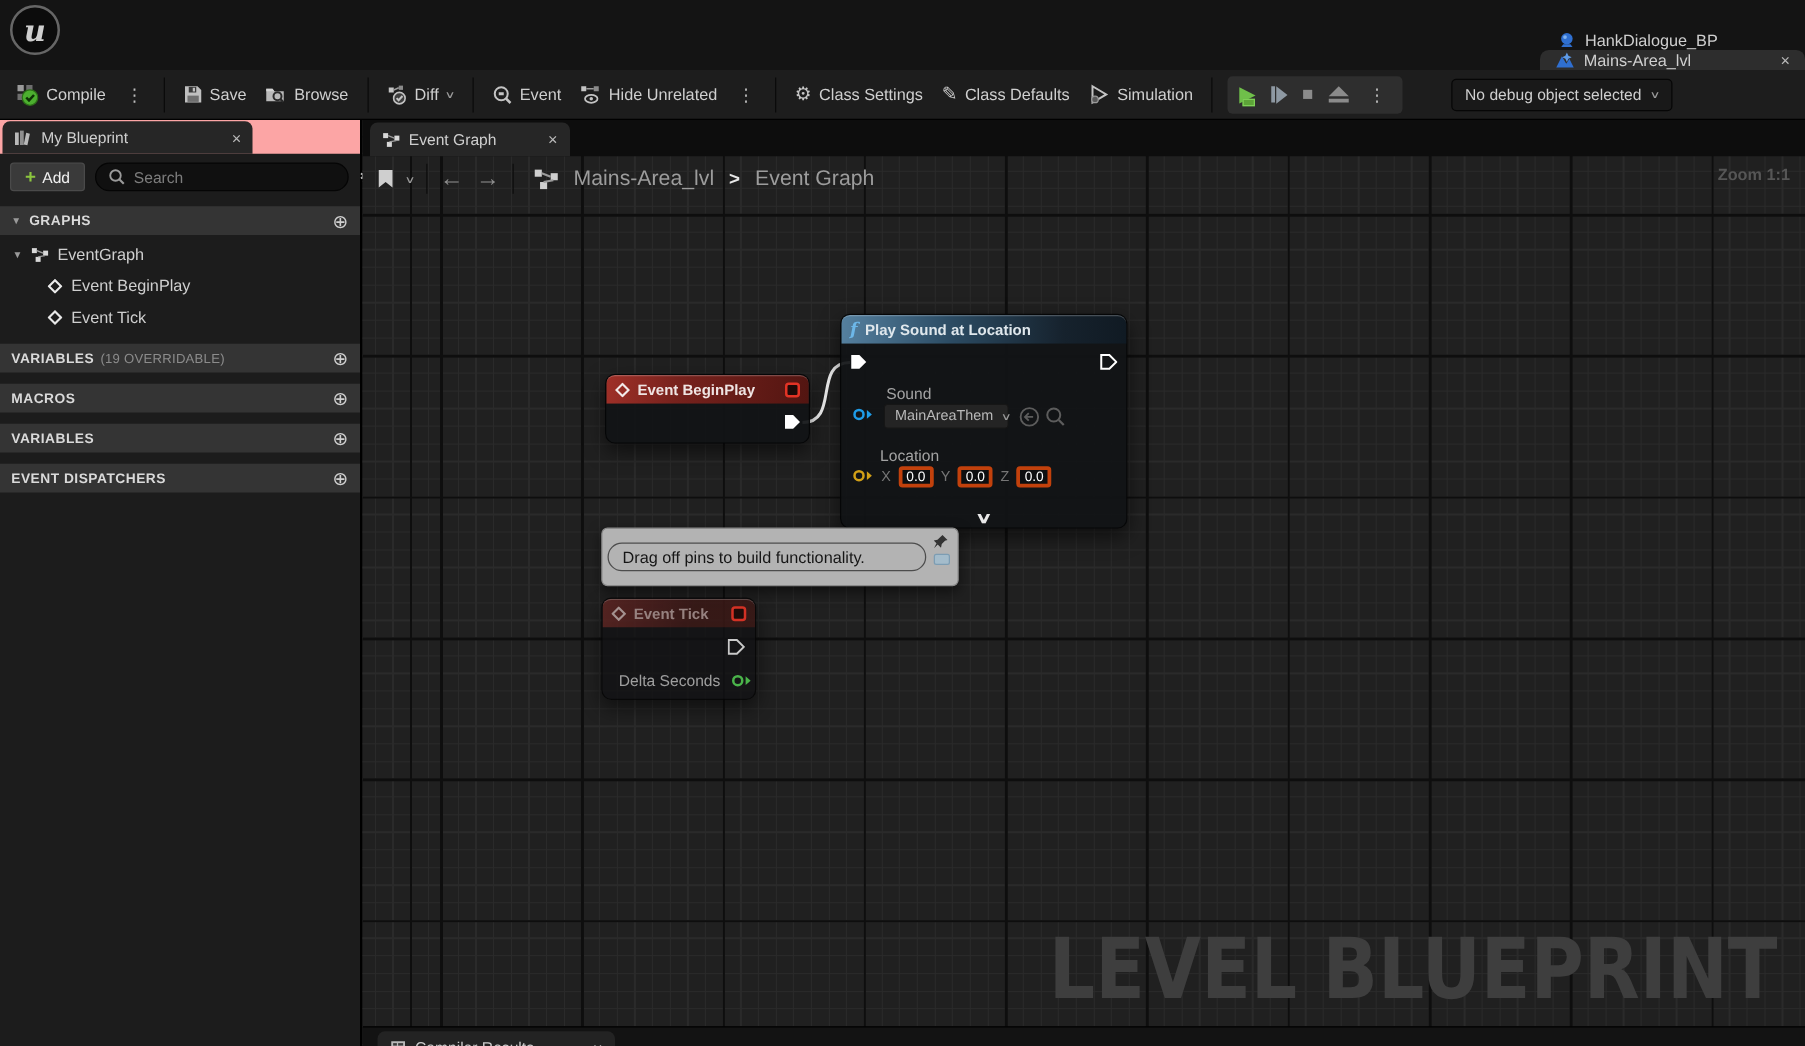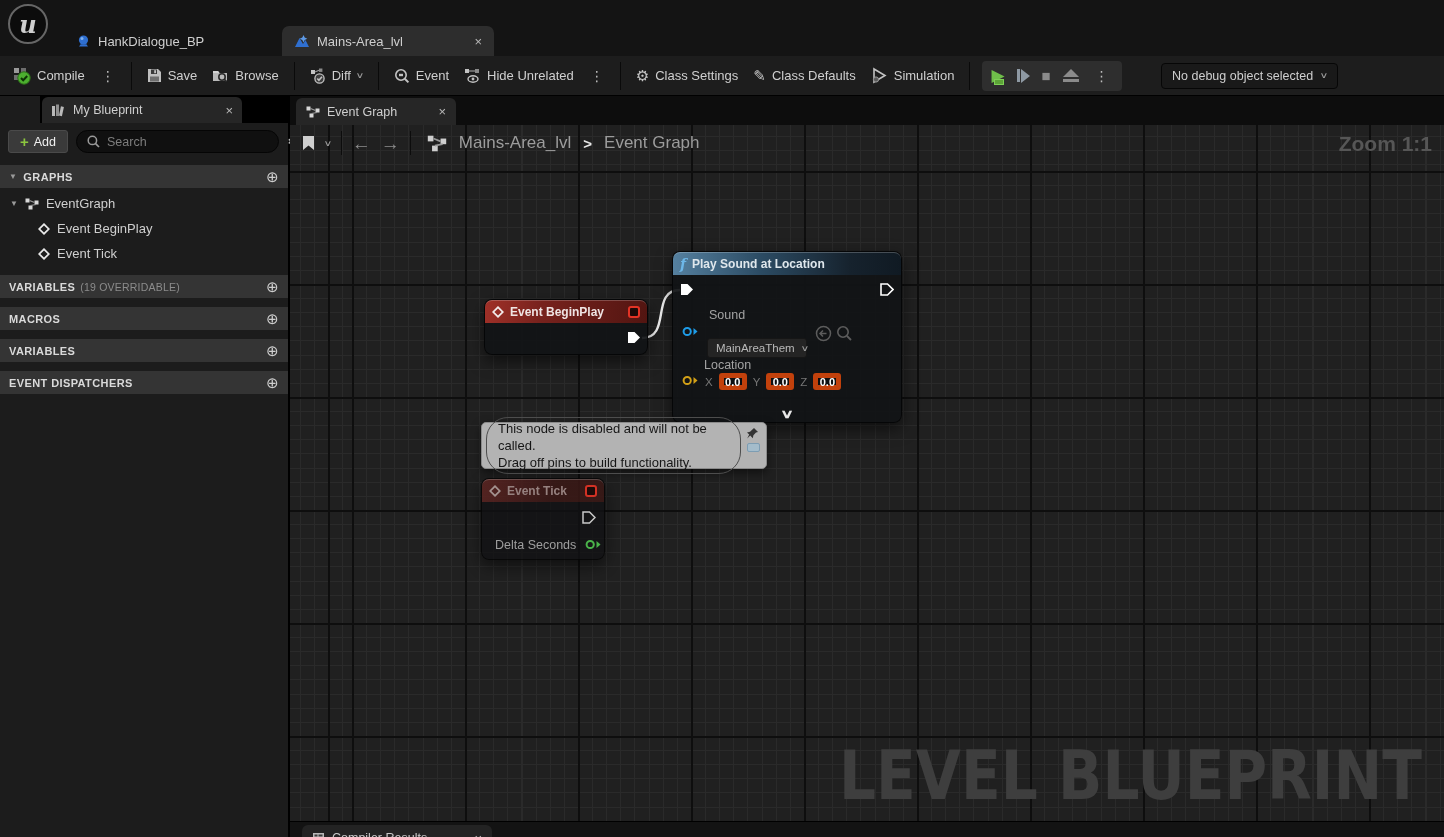"HankDialogue_BP" .tabstrip { flex-direction: none -> column }
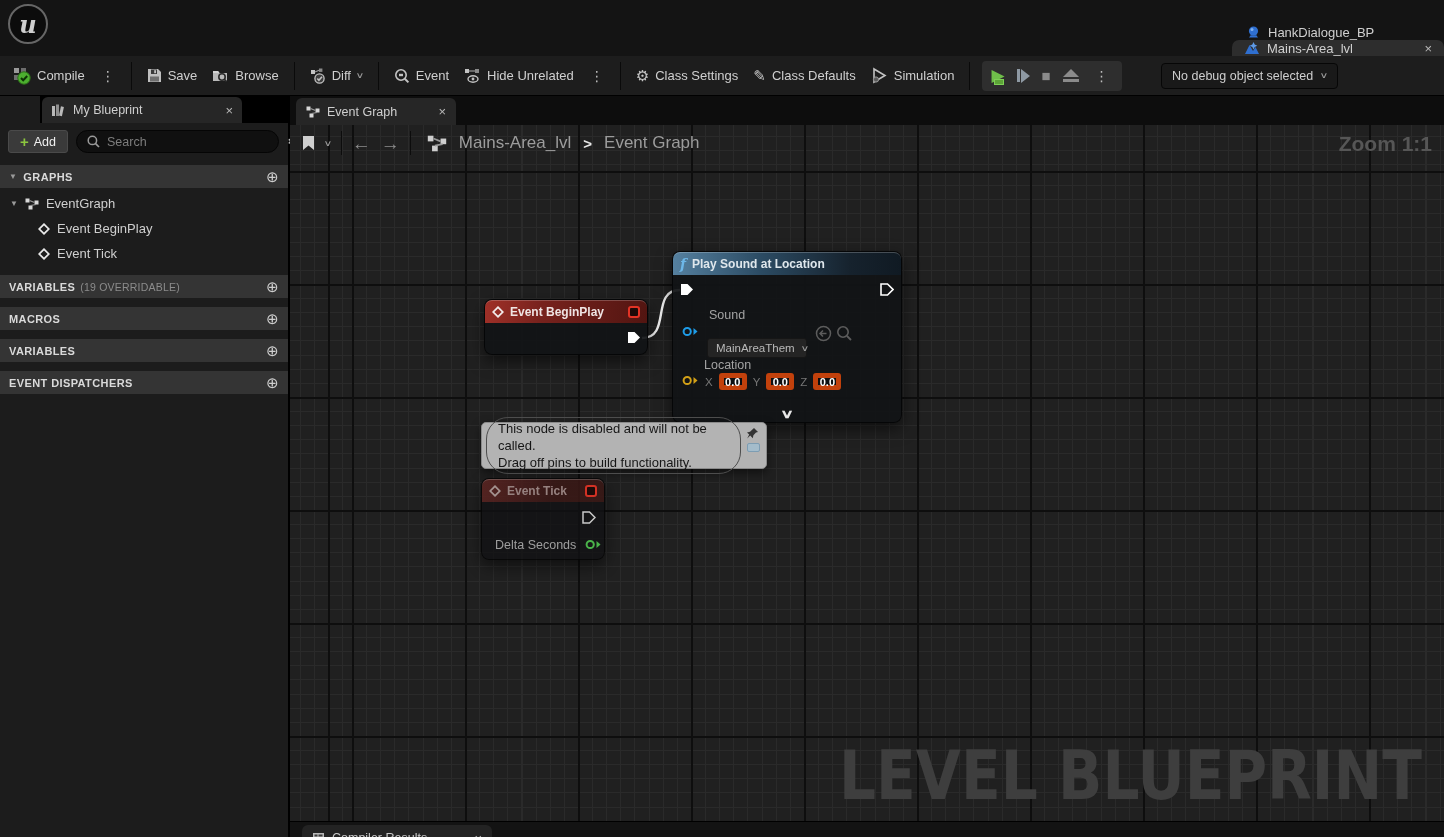"My Blueprint" .panel-tabstrip { background: #000000 -> #fca5a5; margin-left: 40px -> none }
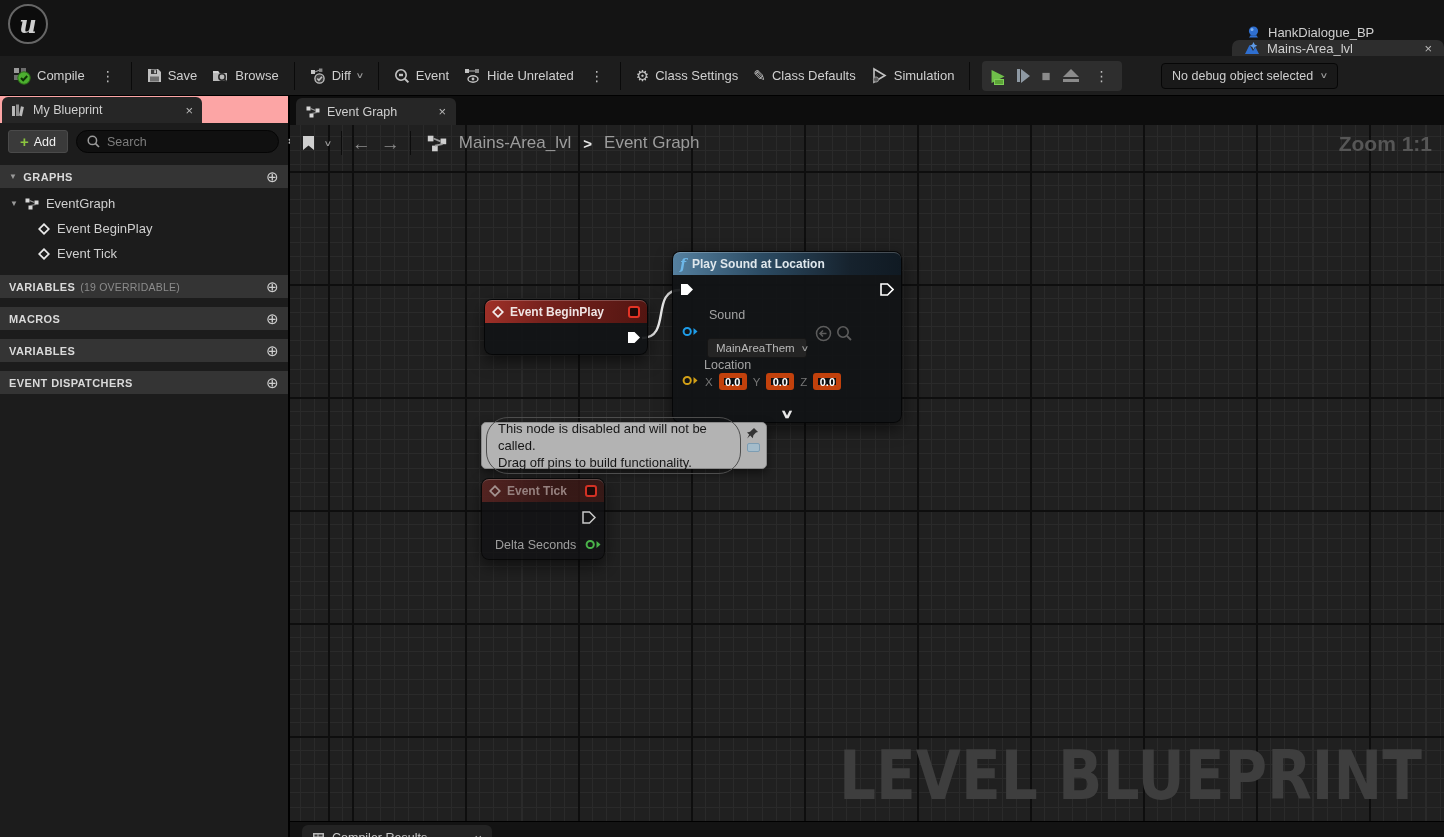"Zoom 1:1" .zoomlbl { font-size: 21px -> 13px }
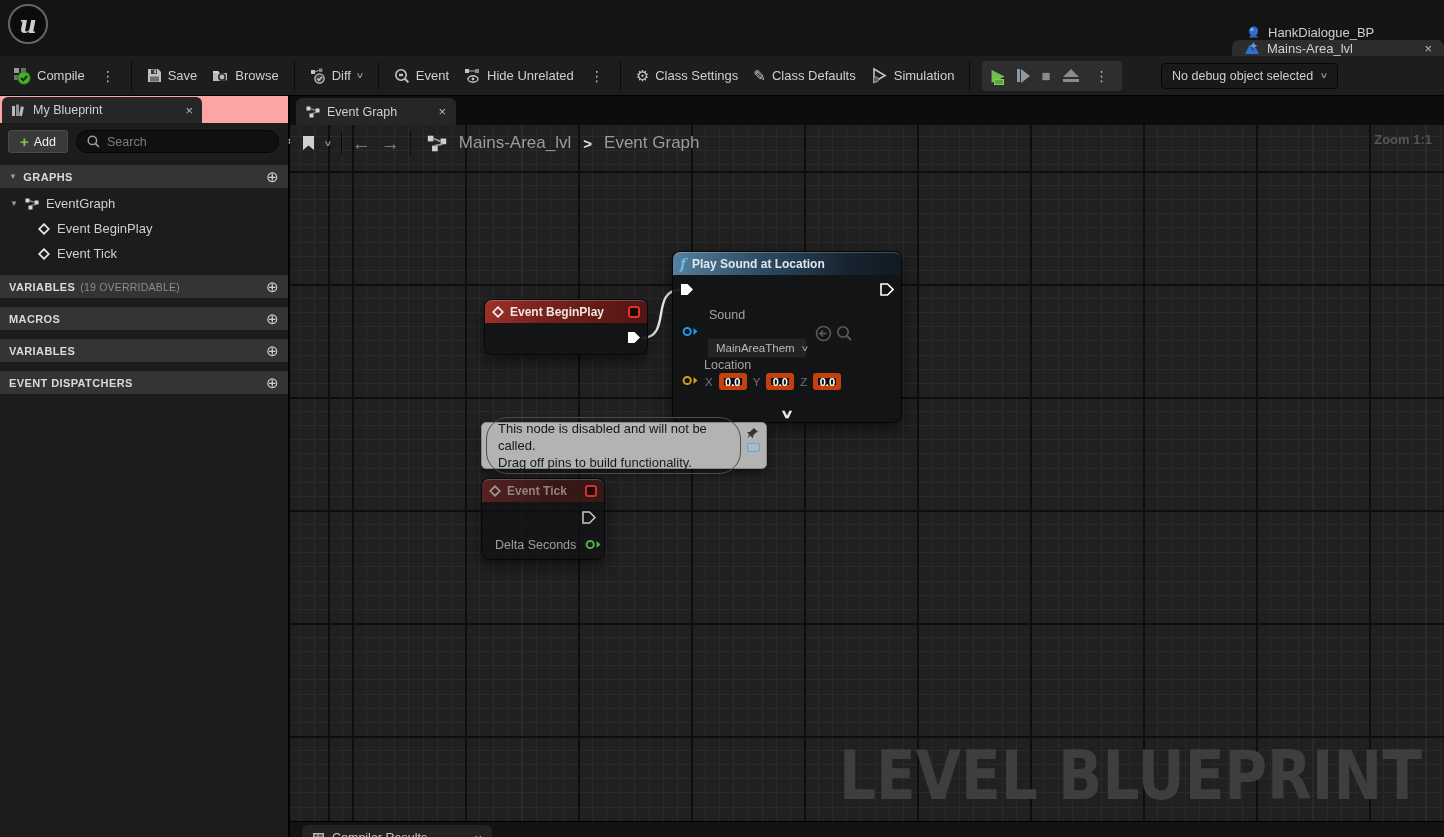"MainAreaThem" .combo { margin-top: 15px -> none }
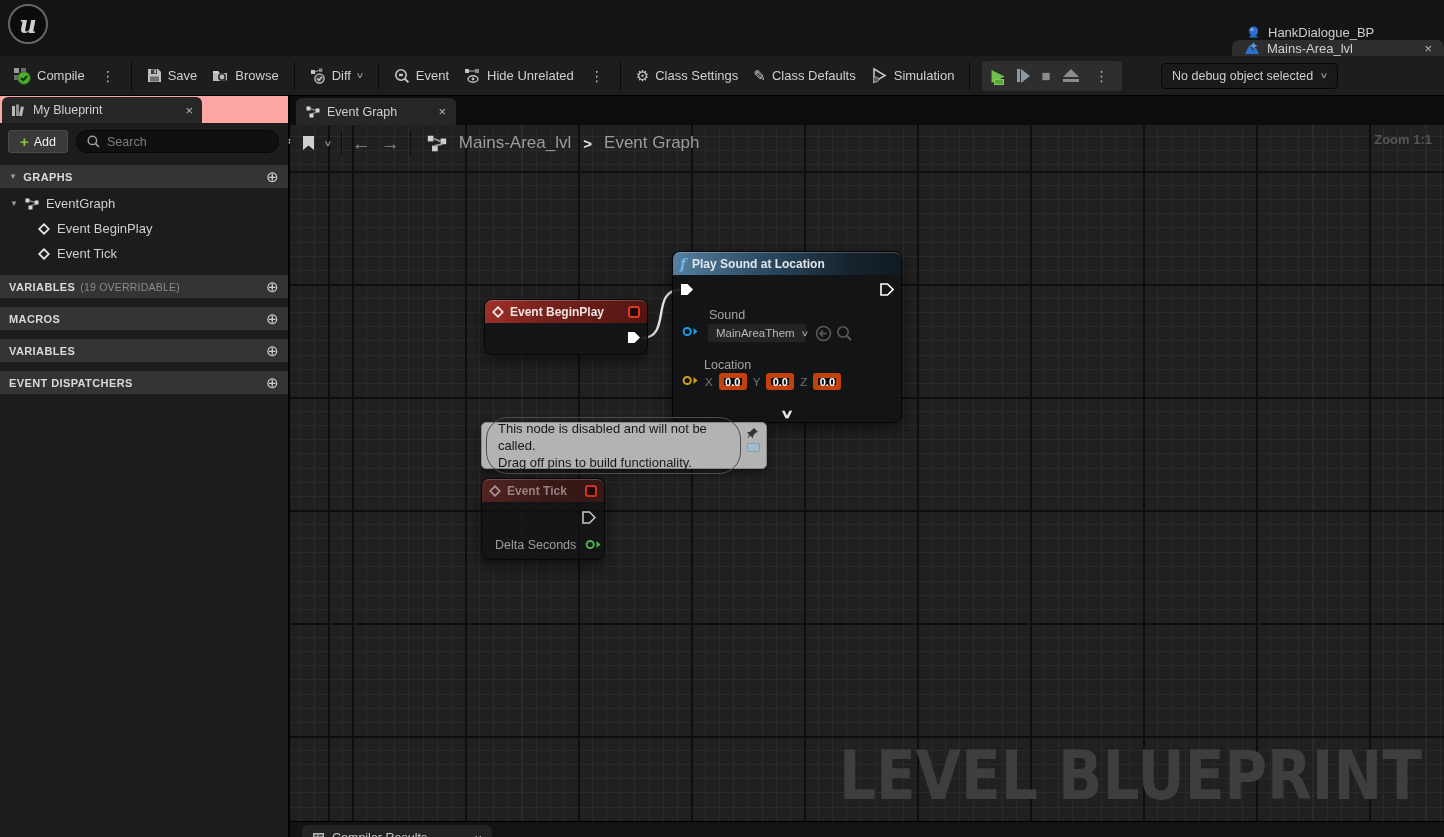"0.0" .valbox { border: 5px solid #c2410c -> 3px solid #c2410c; font-weight: bold -> none }
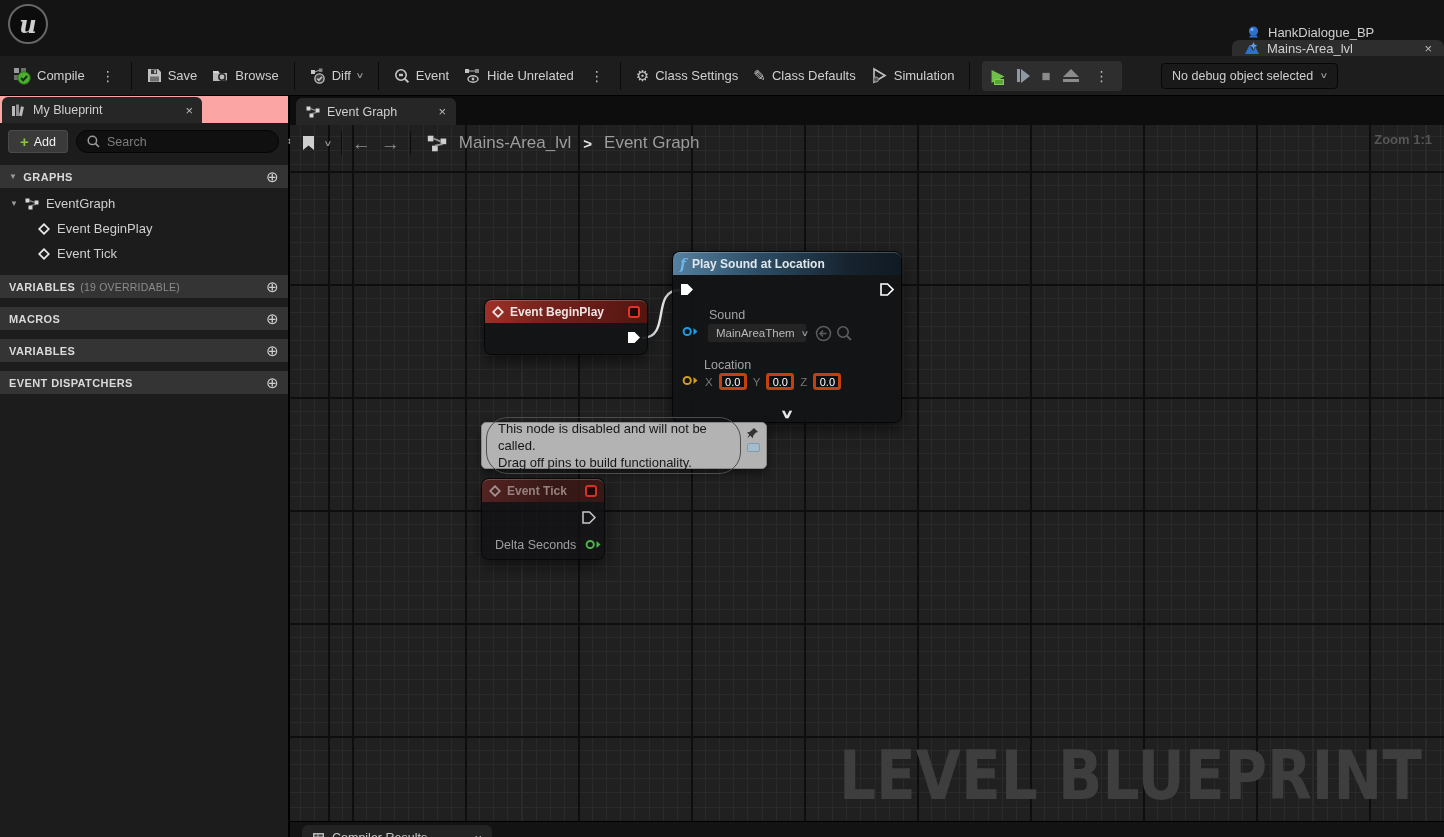"This node is disabled and" div { html: <div>This node is disabled and will not be called.</div> -> none }
